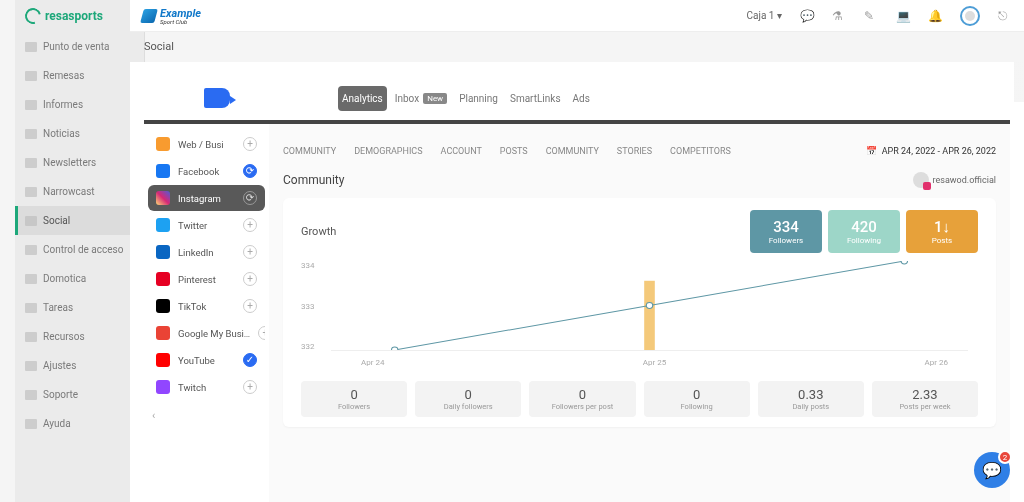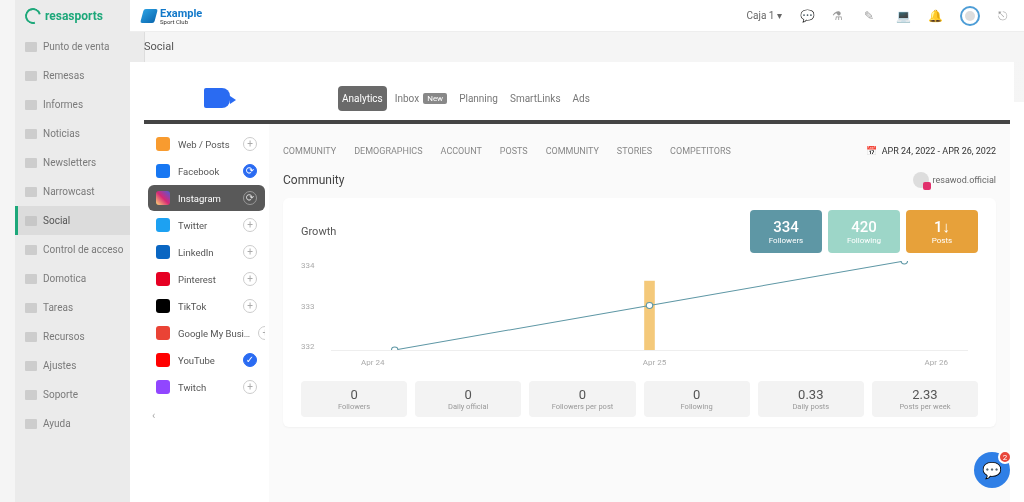"Example" .club-logo { font-style: none -> italic }
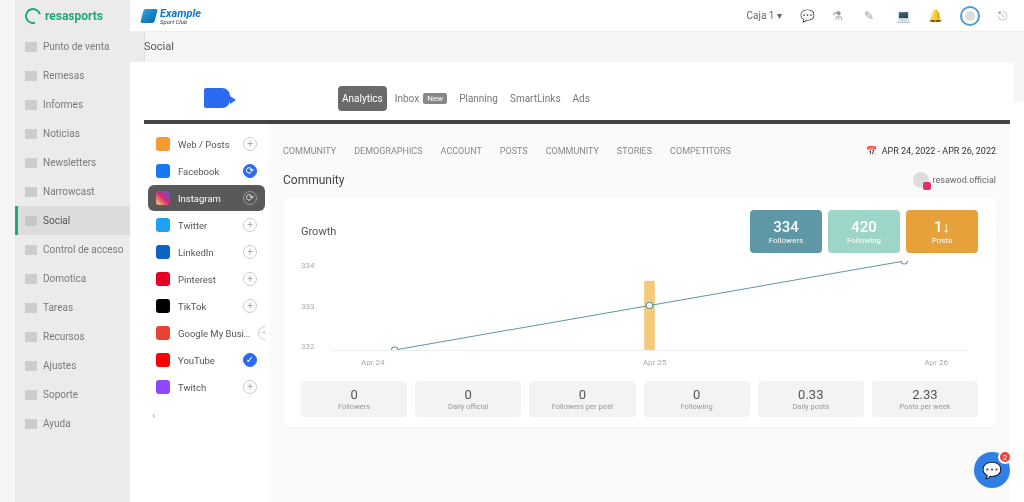"Web / Posts" span { text: Posts -> Busi }
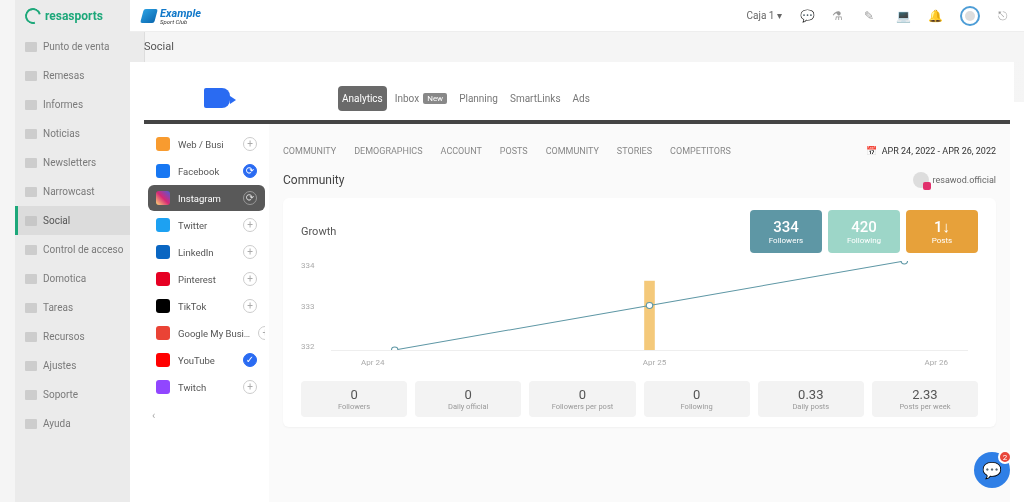"Daily official" div.ml { text: official -> followers }
